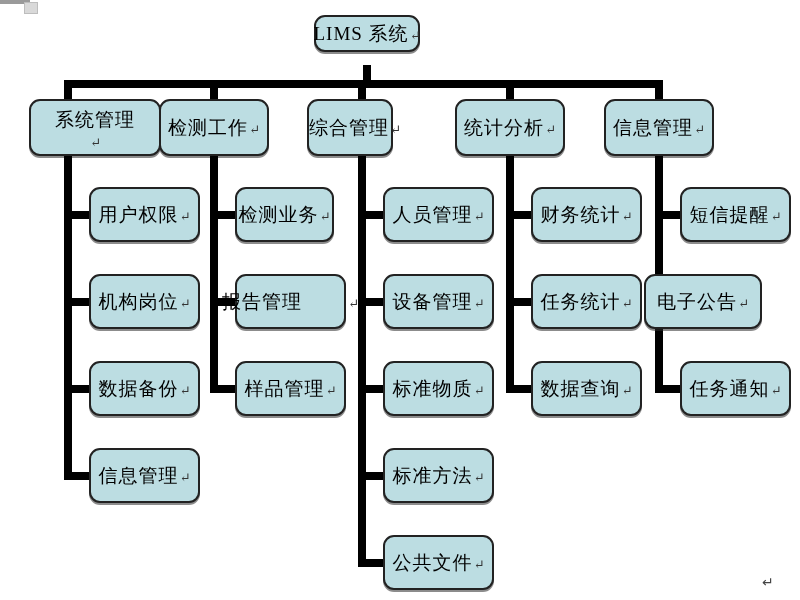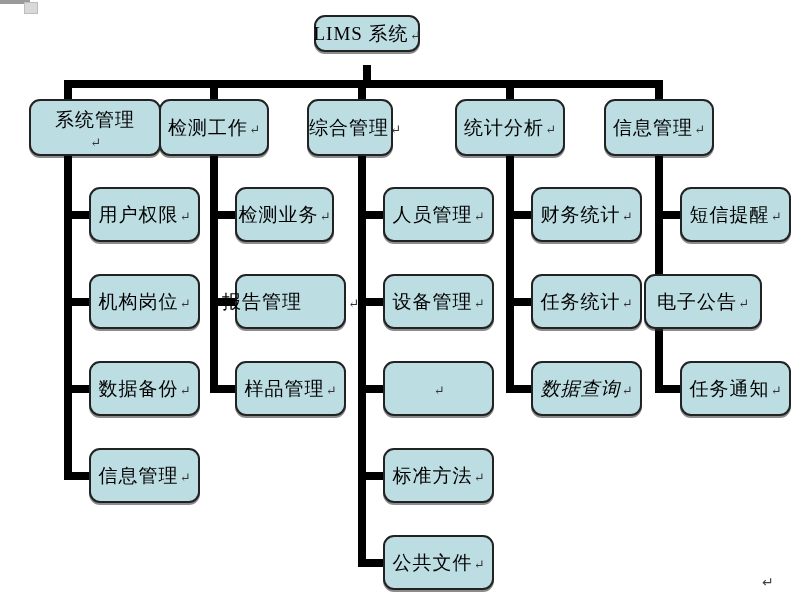"标准物质" span.lbl { html: none -> <span>标准物质</span> }
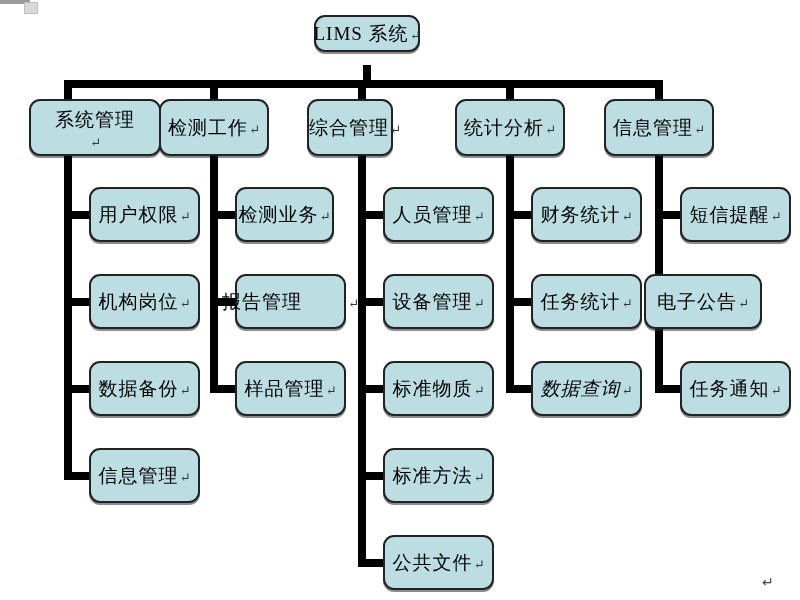"数据查询" div.node { font-style: italic -> none }
